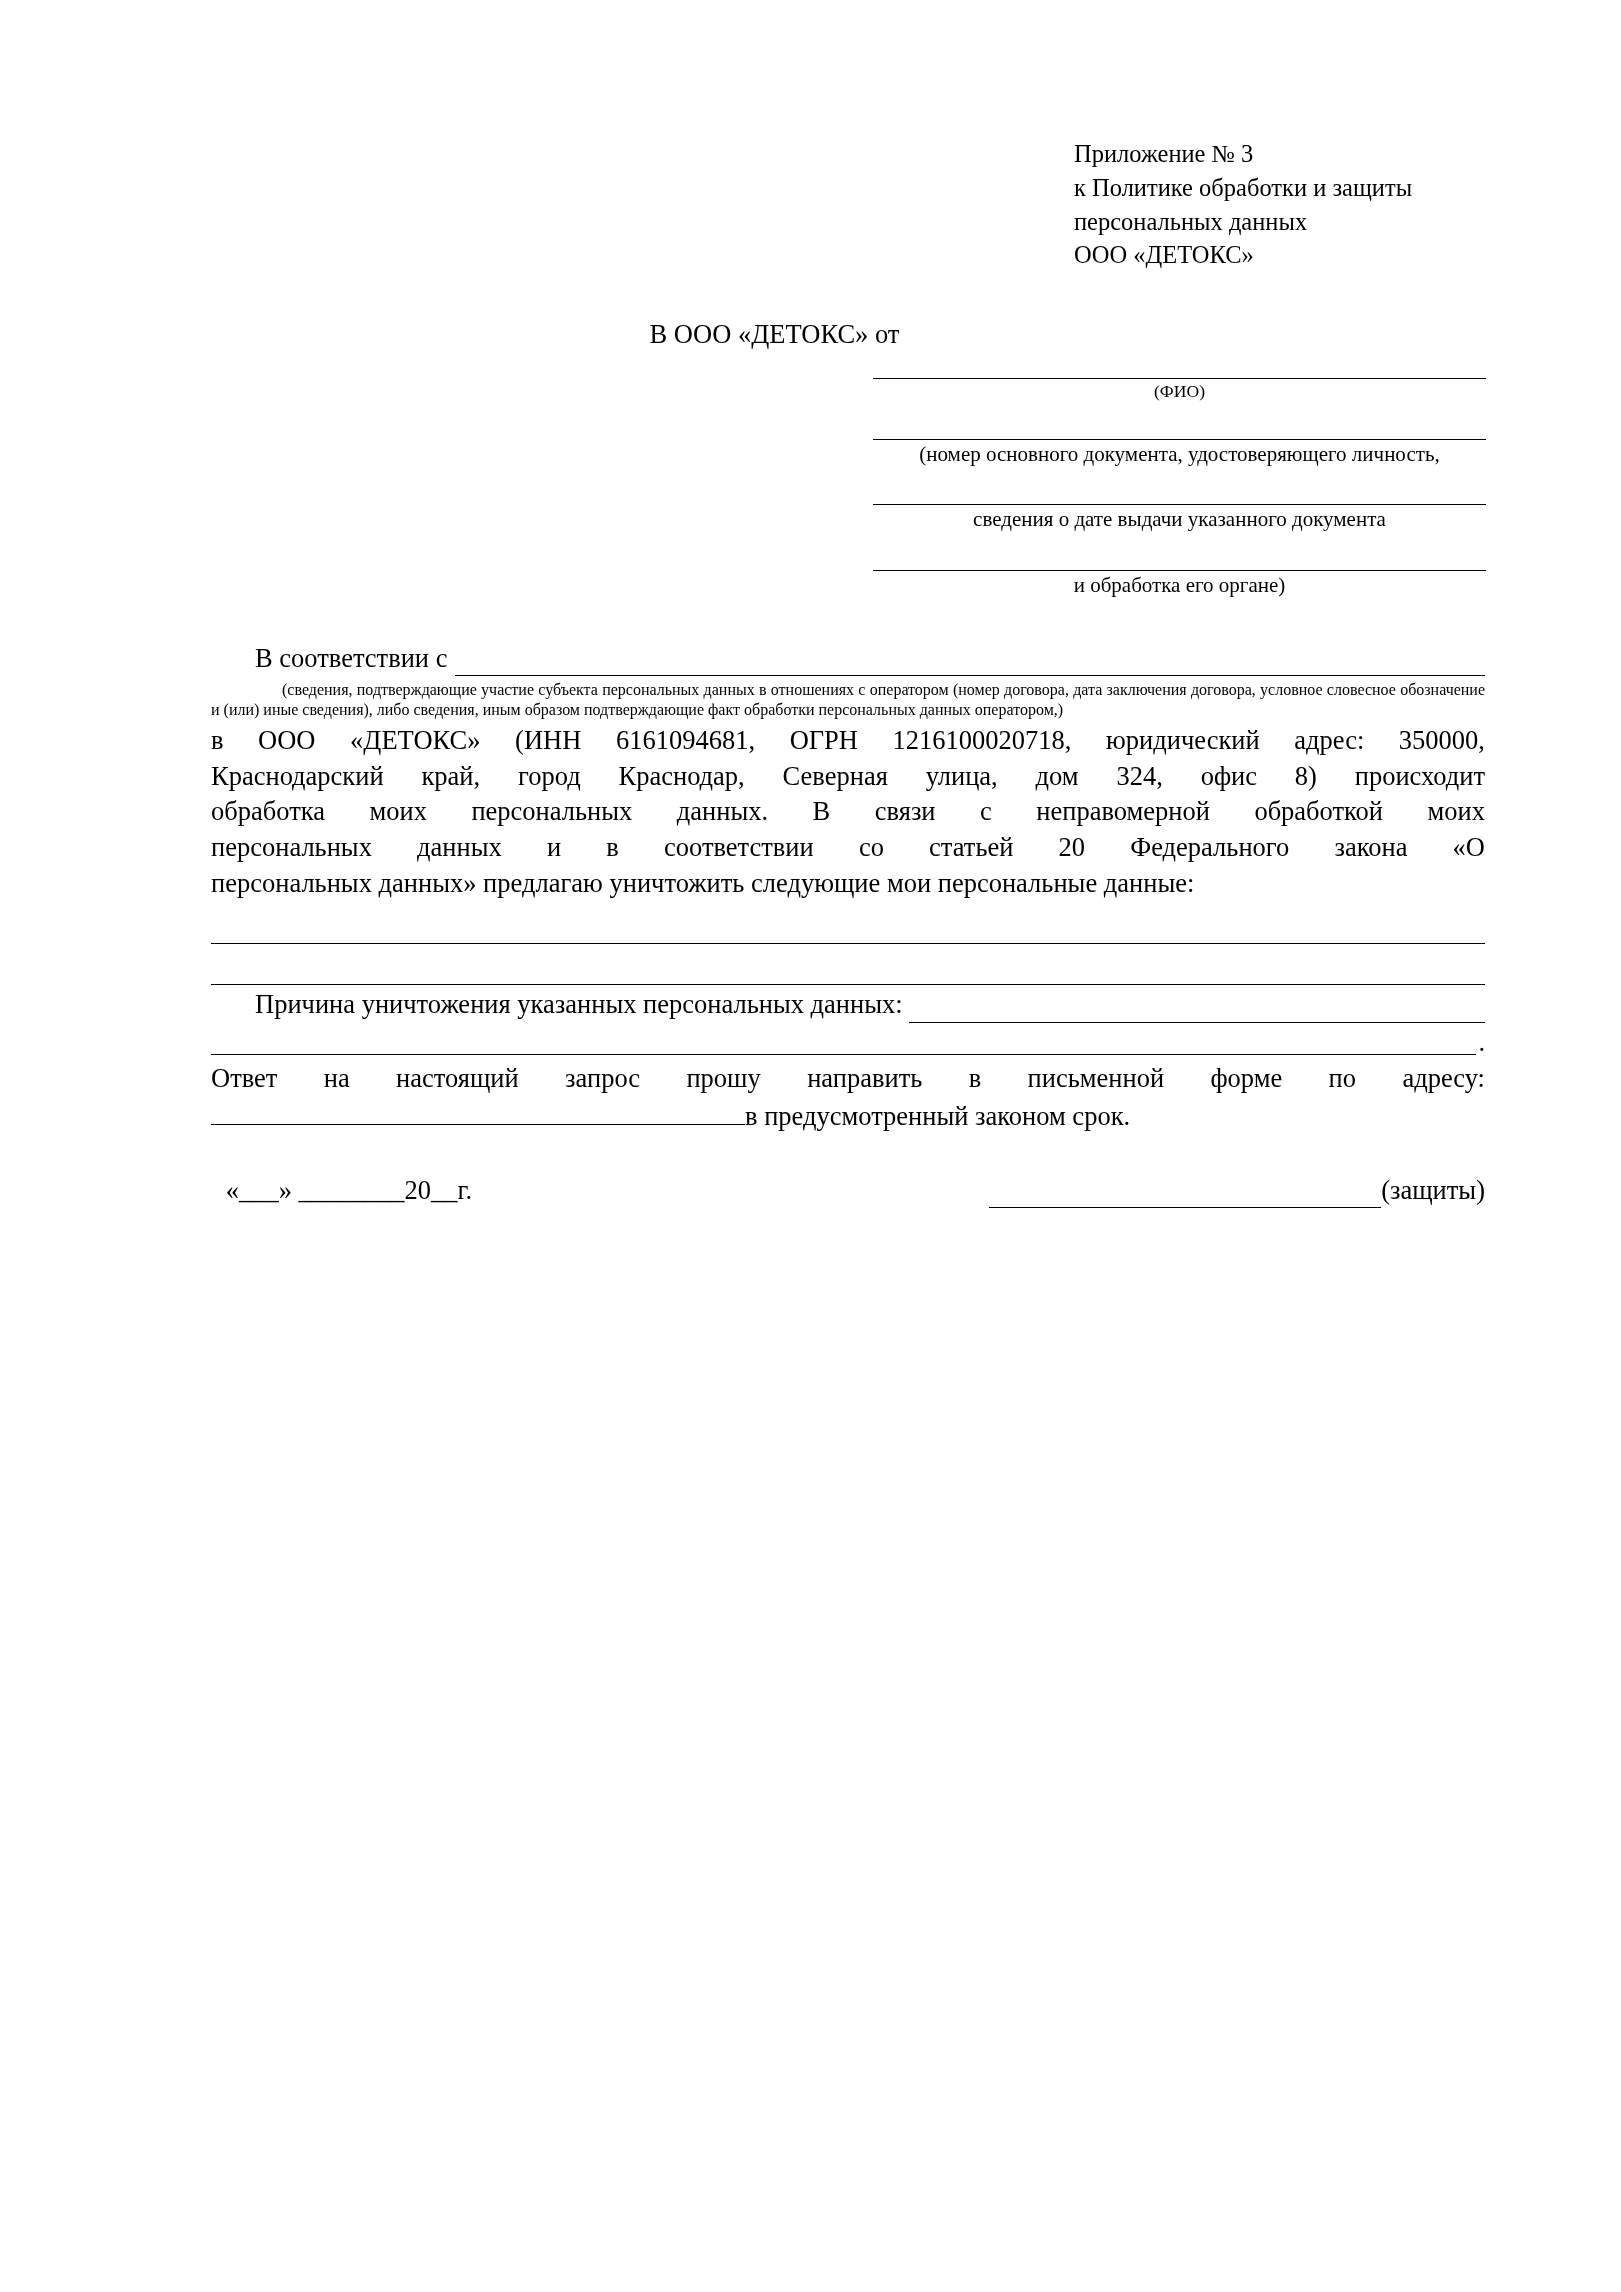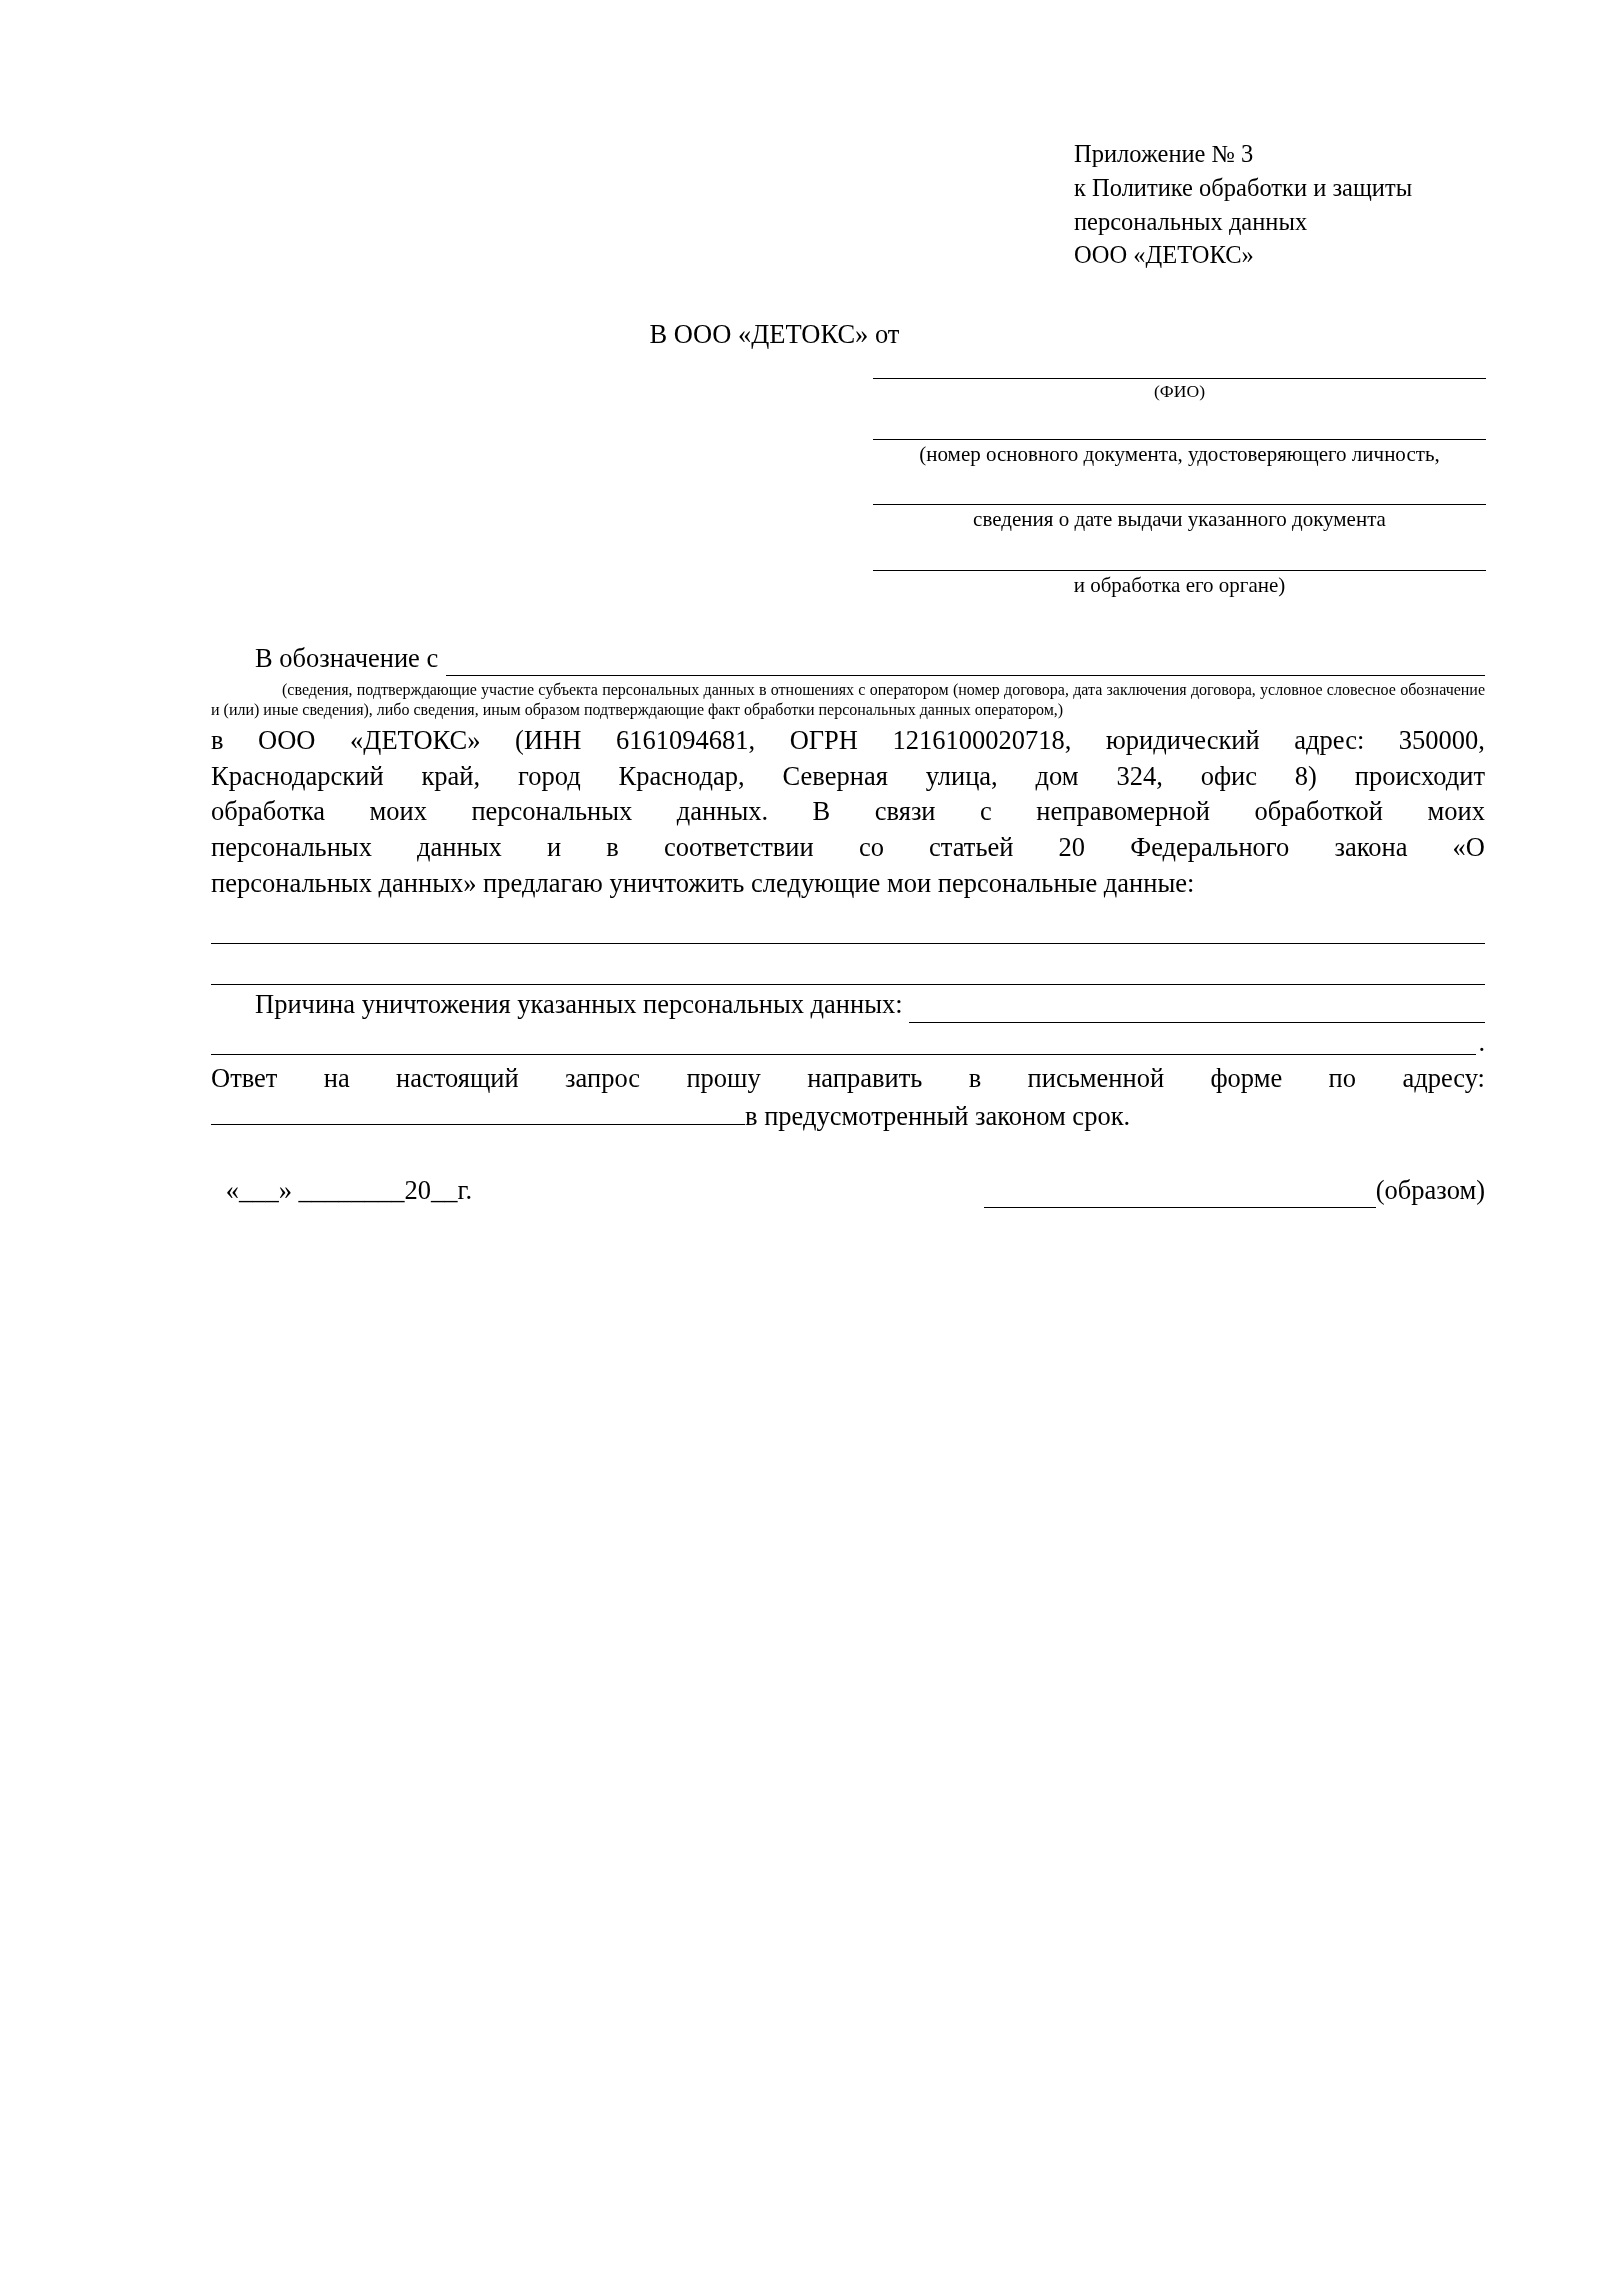"В обозначение с" span.label { text: обозначение -> соответствии }
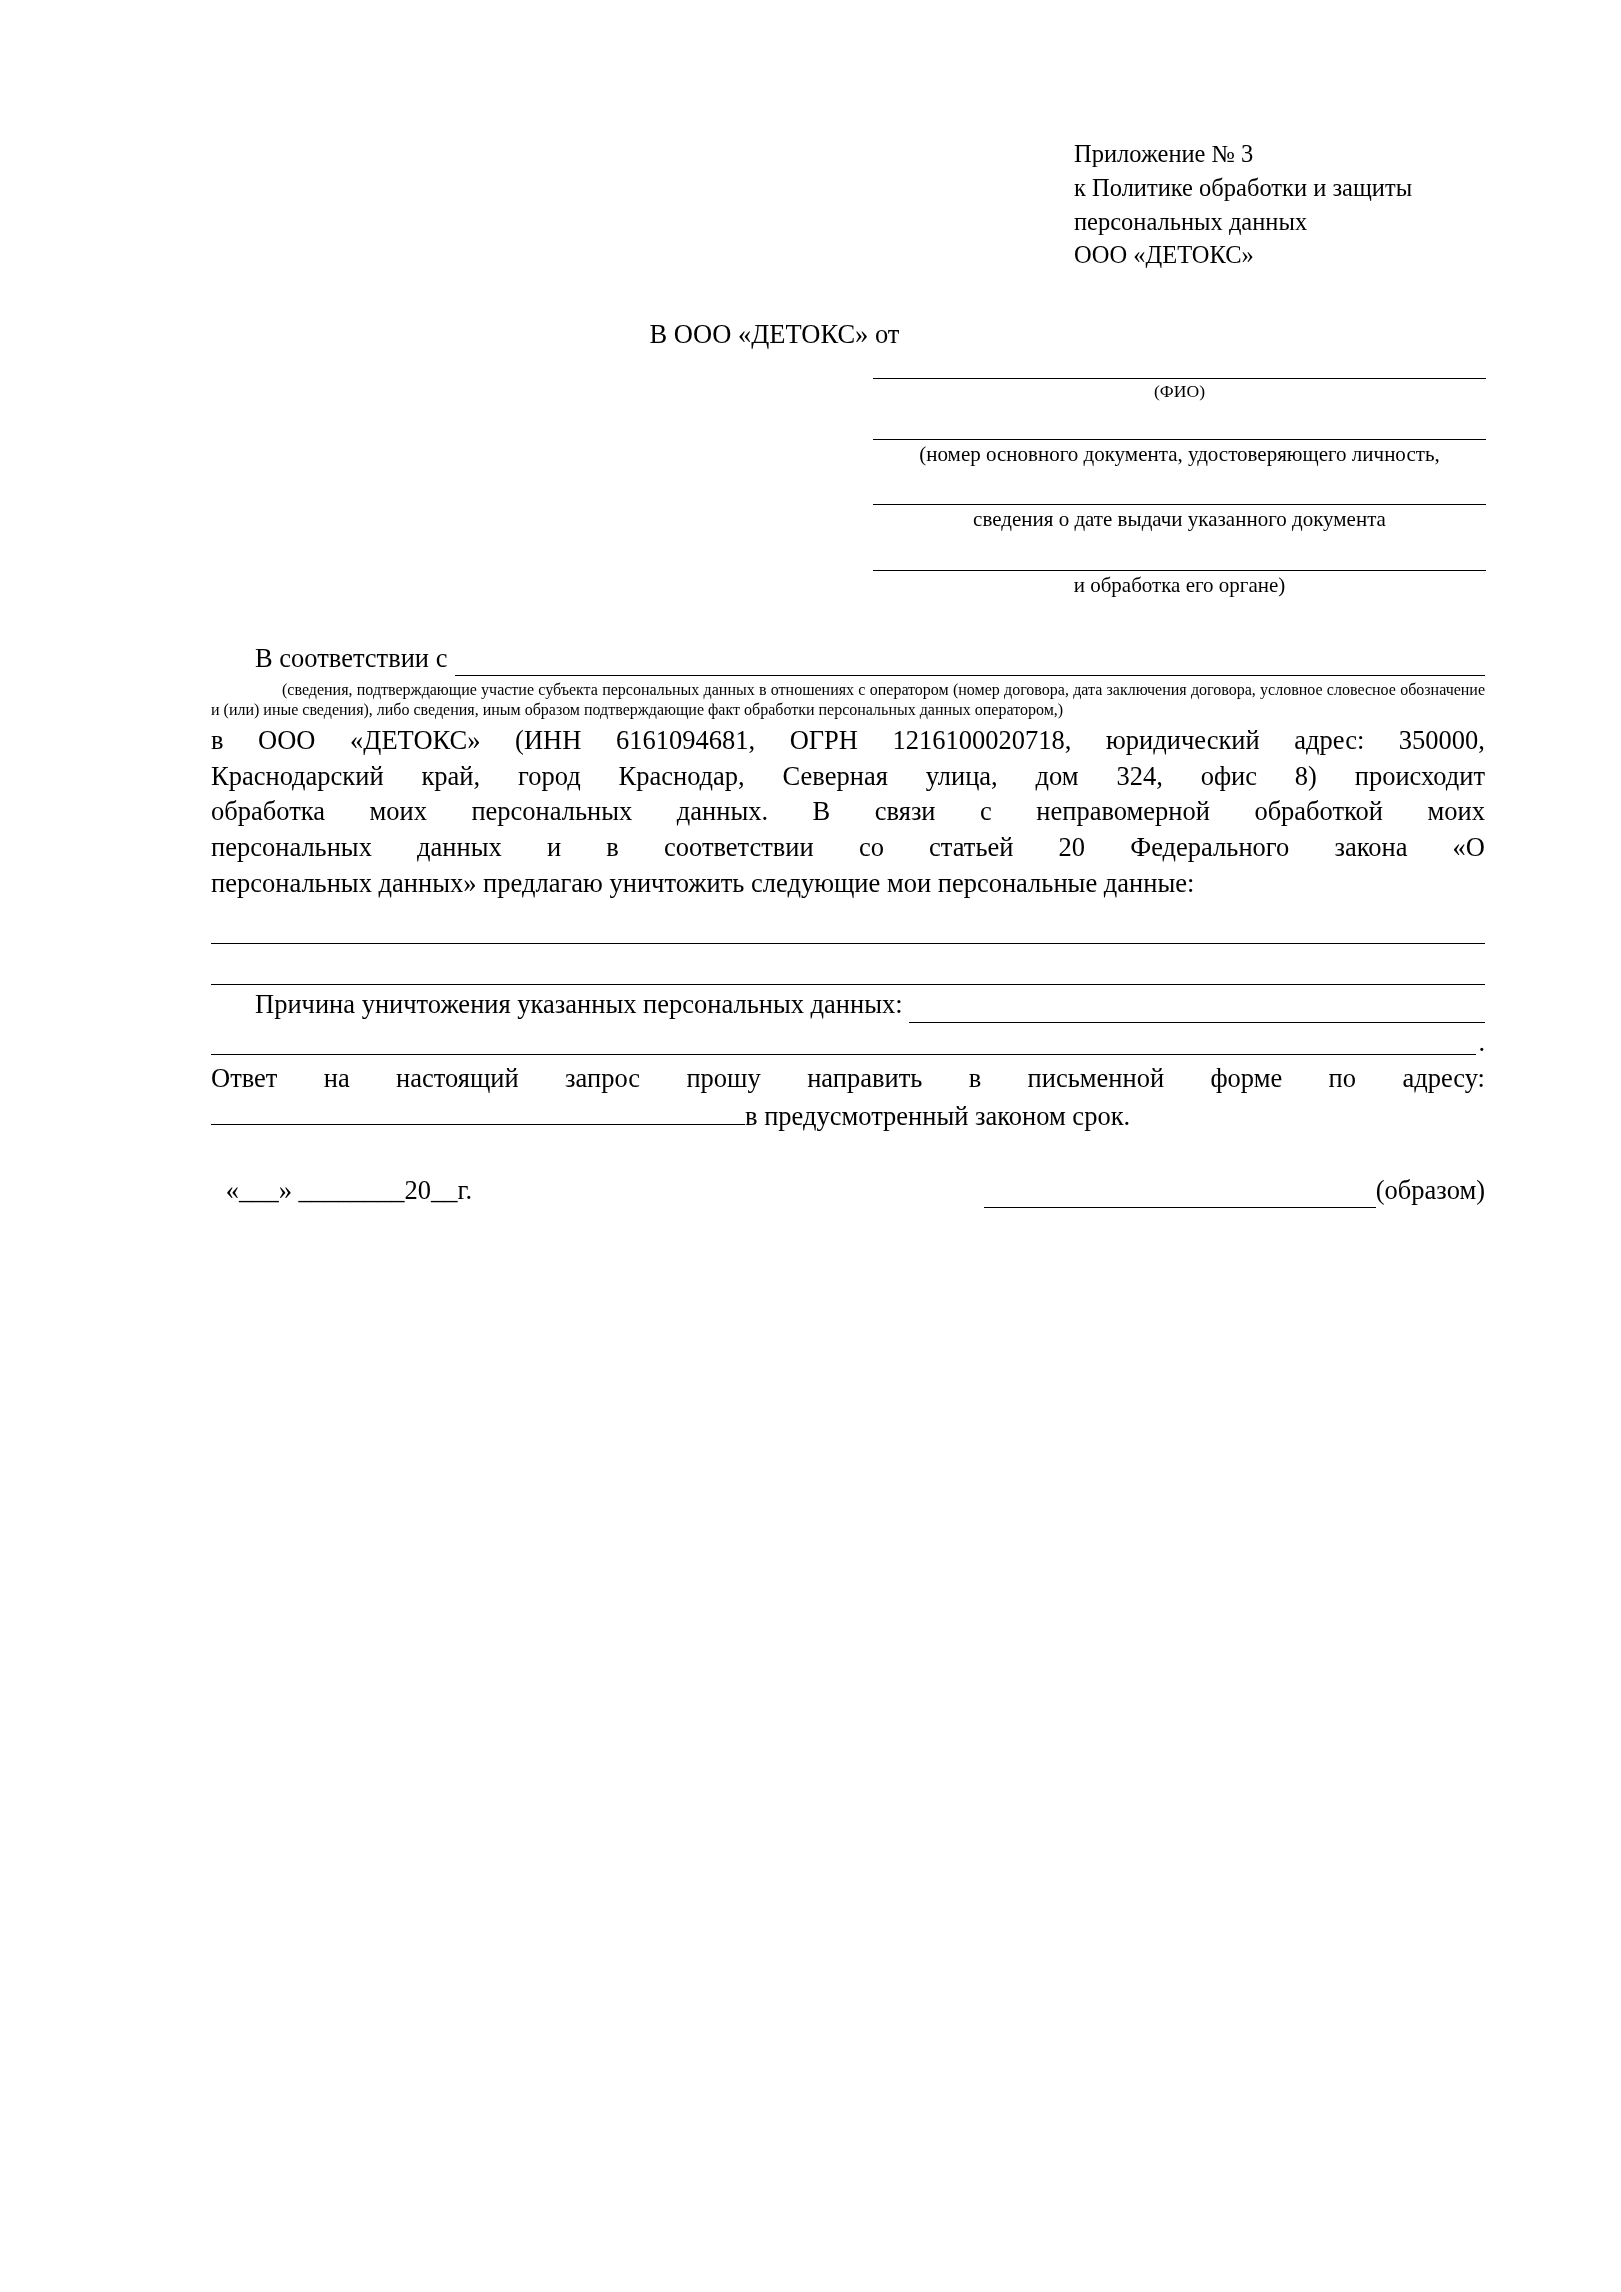"(образом)" span.sig-label { text: образом -> защиты }
